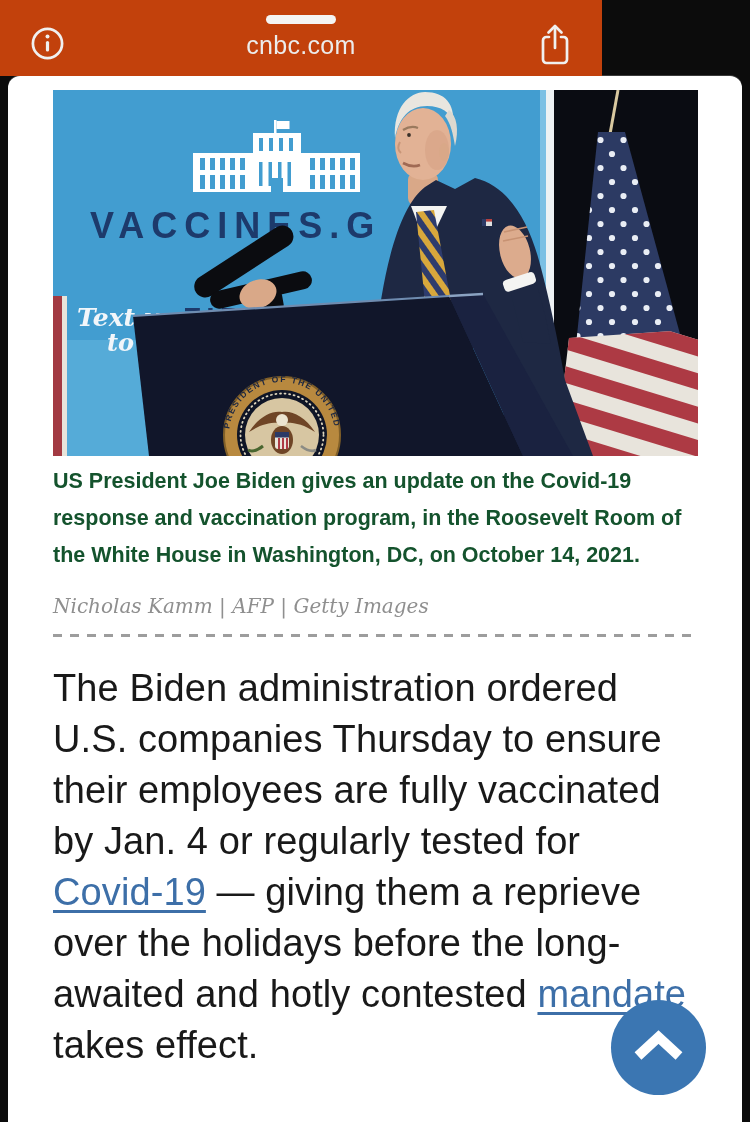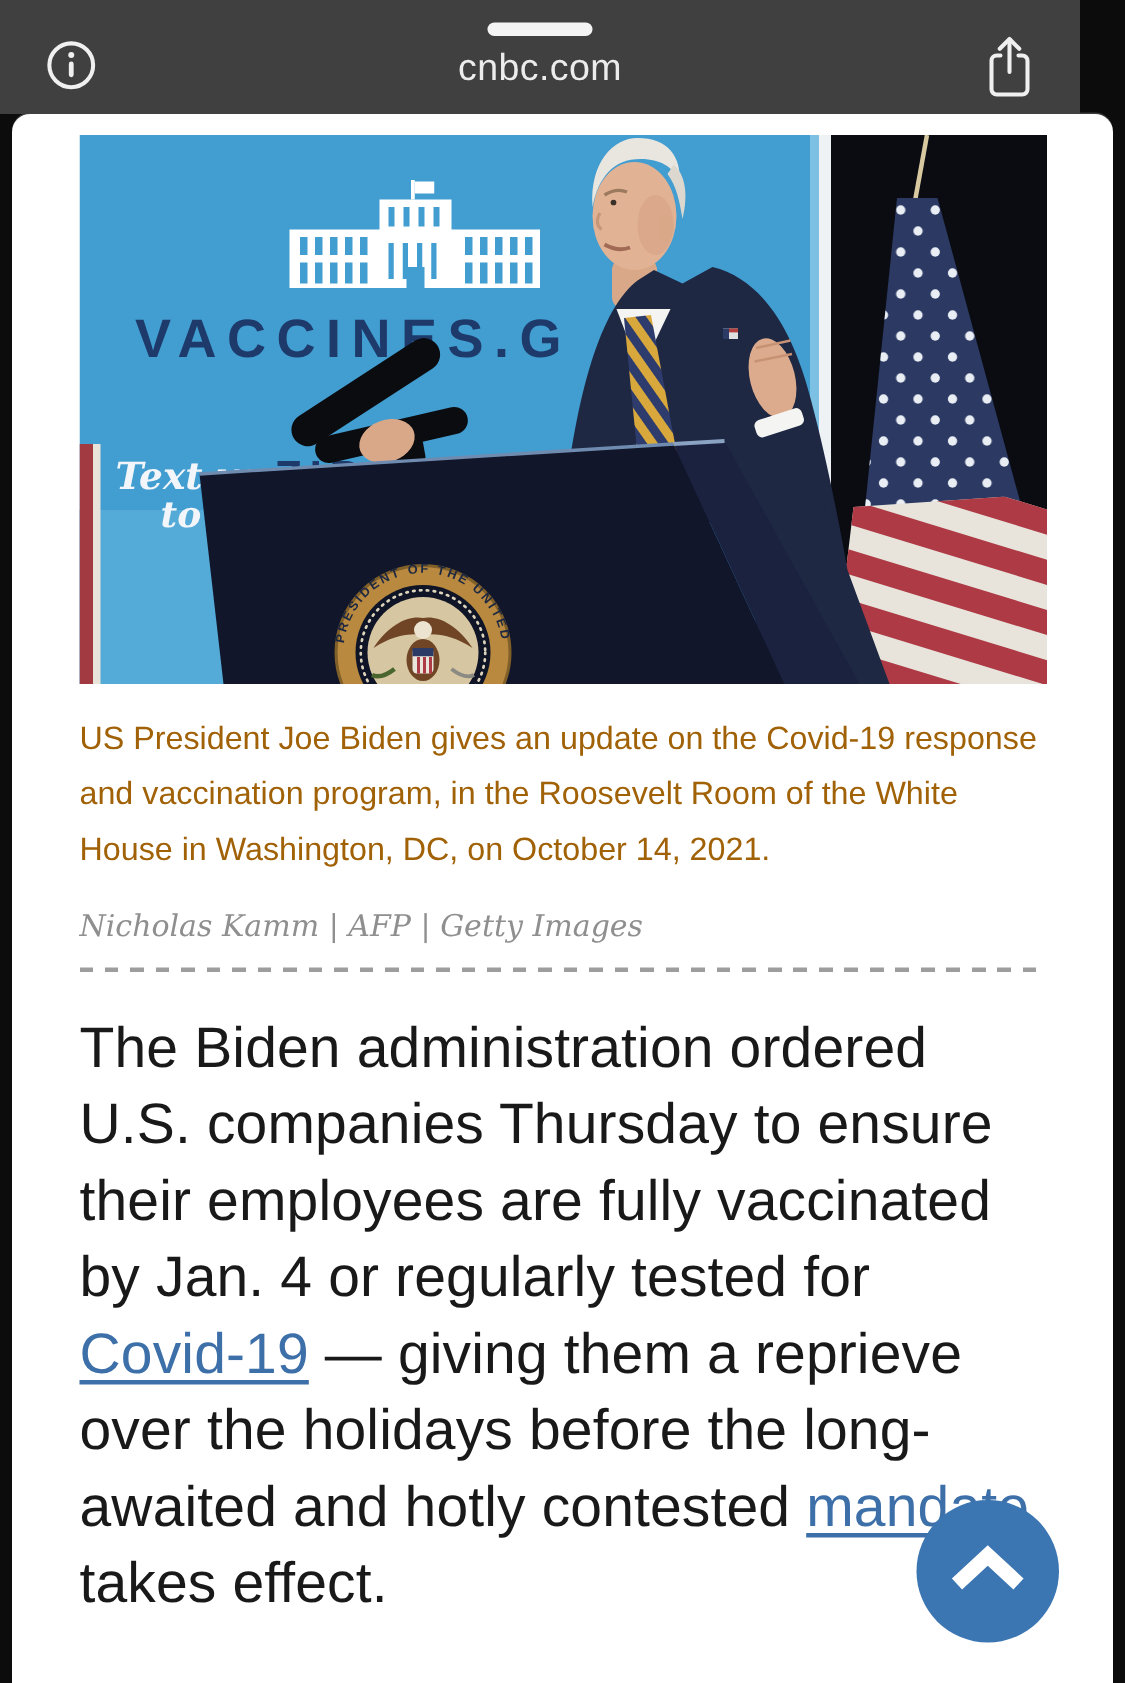"cnbc.com" .topbar { background: #404040 -> #c2410c; width: 720px -> 602px }
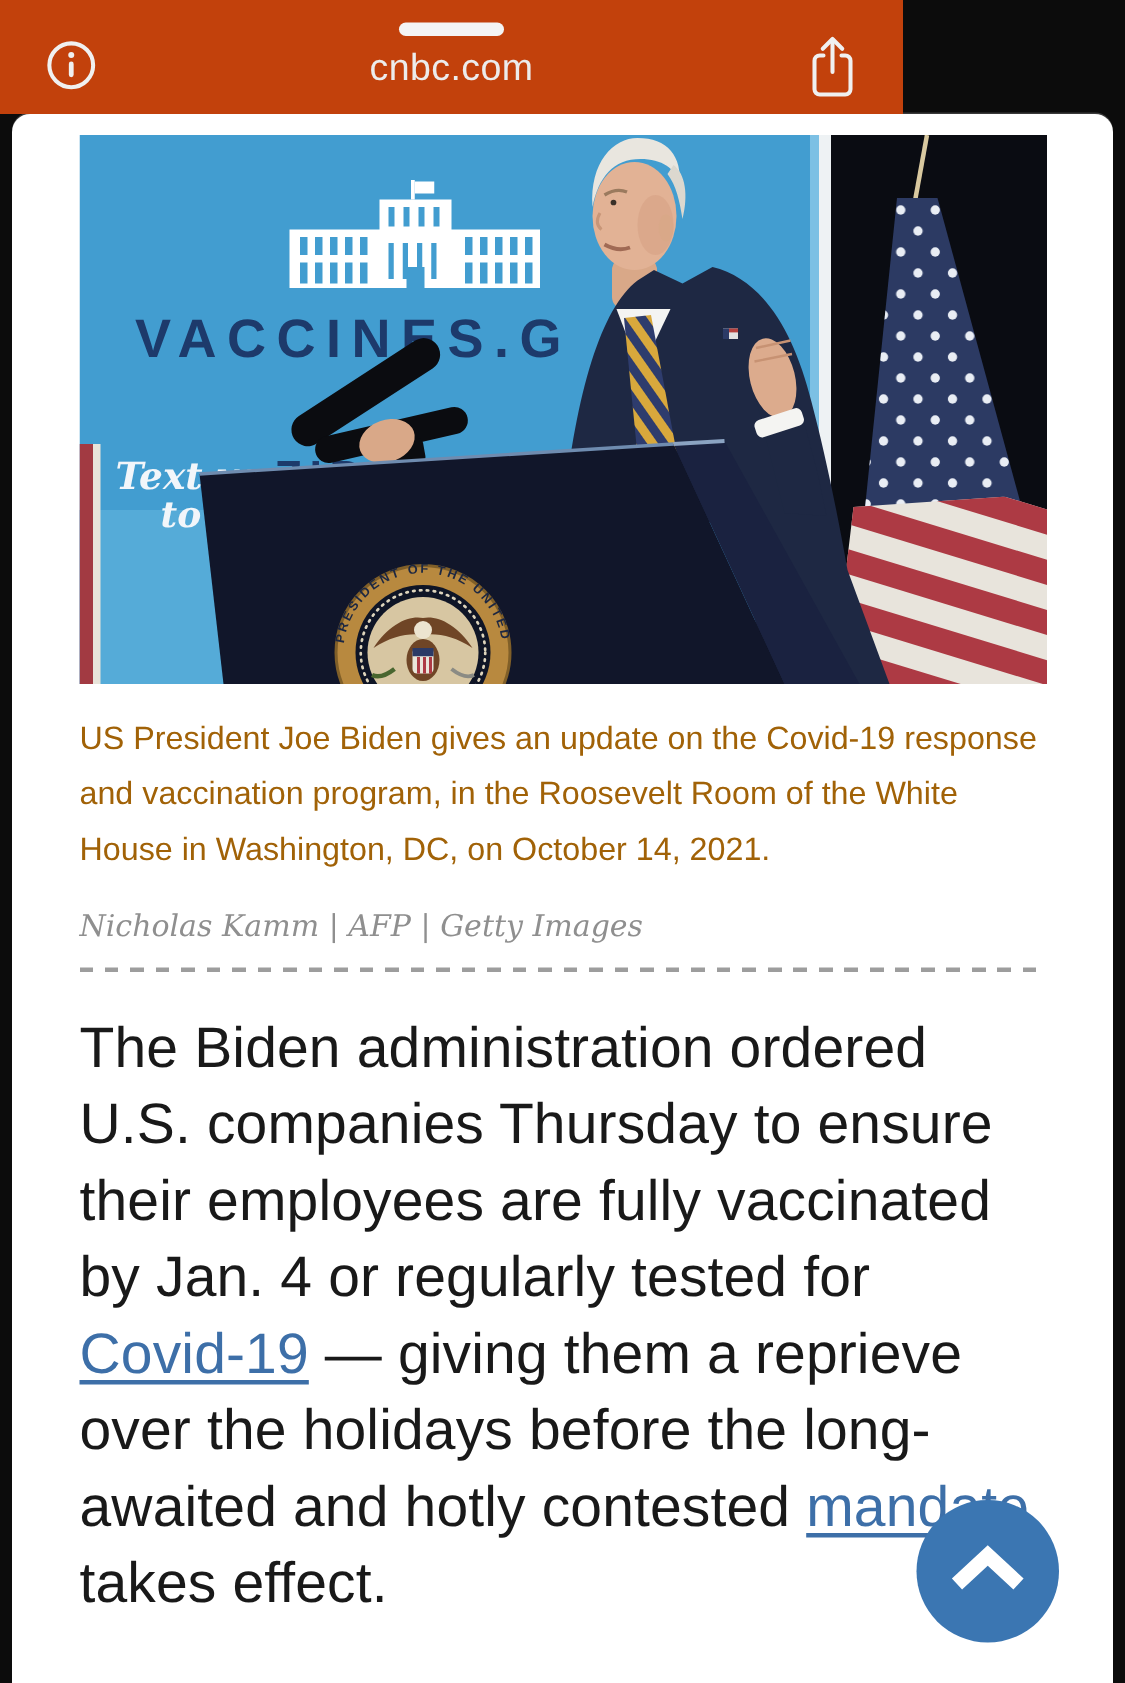"US President Joe Biden gives" .caption { color: #a16207 -> #14532d; font-weight: normal -> bold; margin-top: 18px -> 7px }
